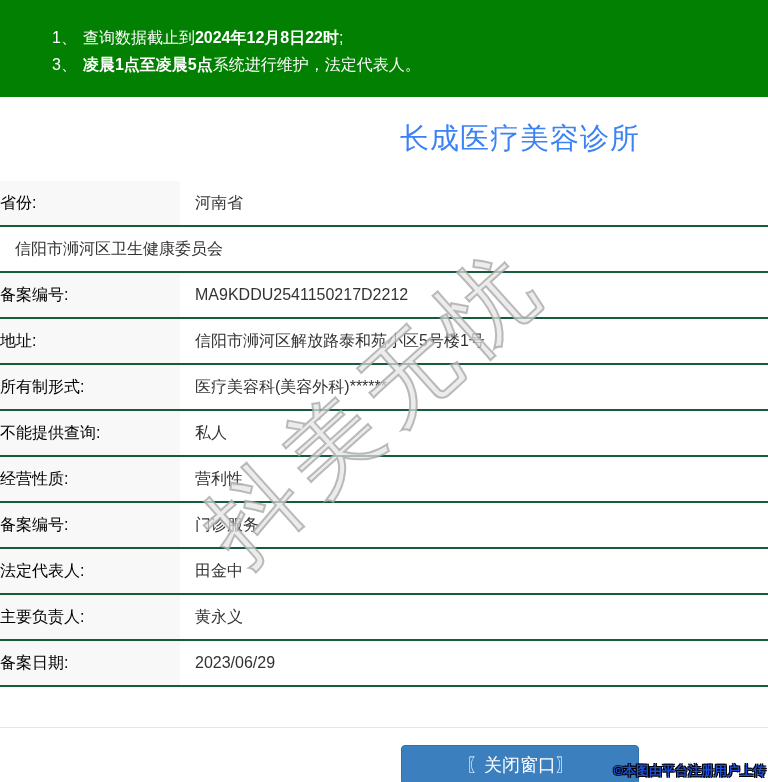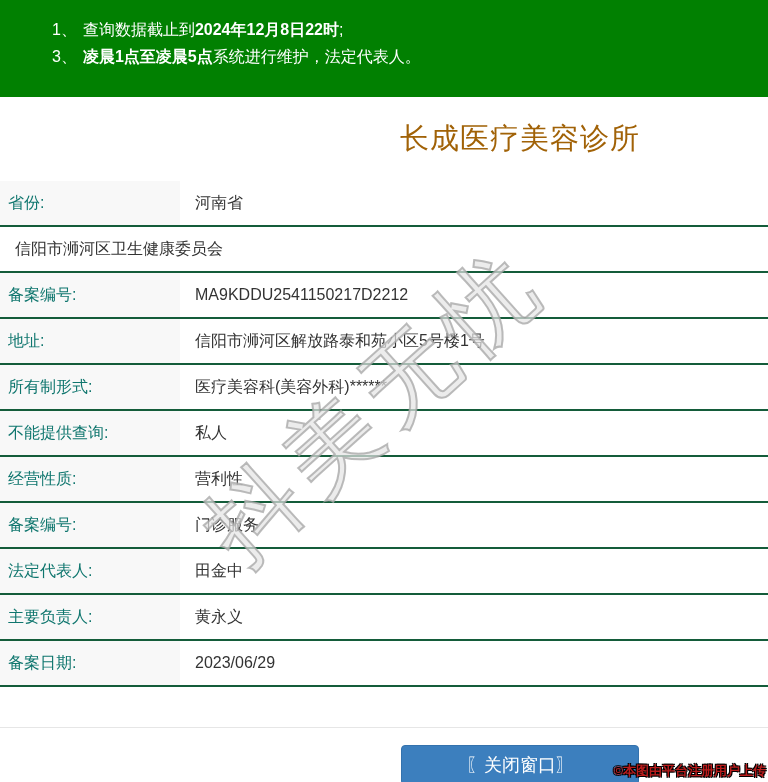"1、 查询数据截止到2024年12月8日22时;" .banner { padding: 16px 0 0 52px -> 24px 0 0 52px }
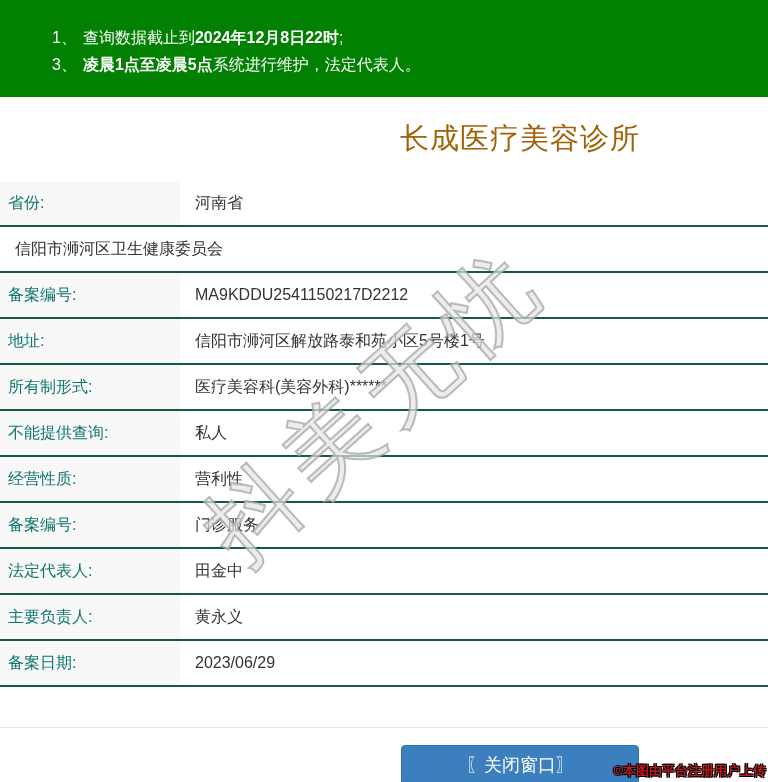"长成医疗美容诊所" .page-title { color: #a16207 -> #3b82f6 }
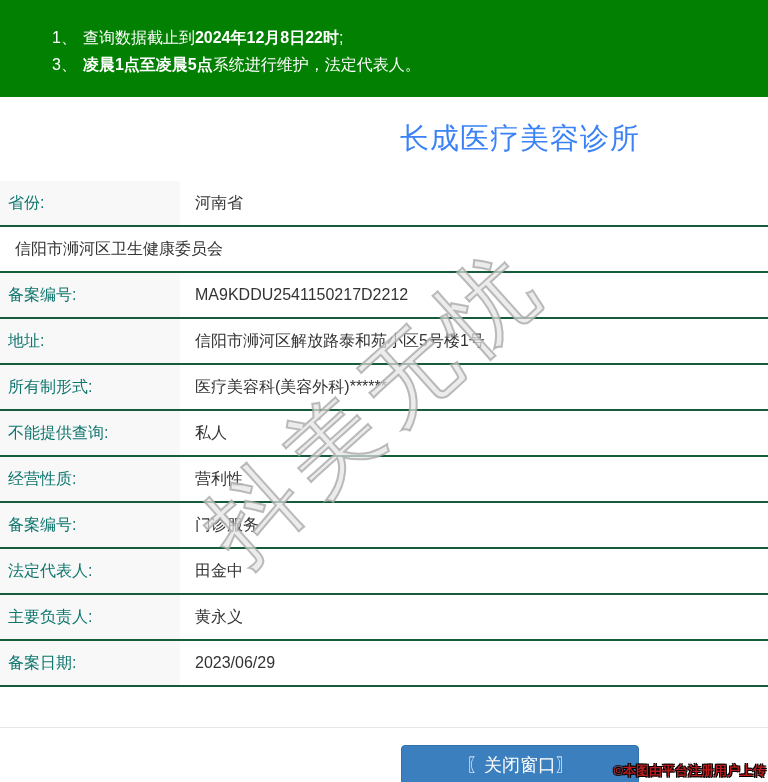"省份:" .row-label { color: #0f766e -> #000000; padding-left: 8px -> none }
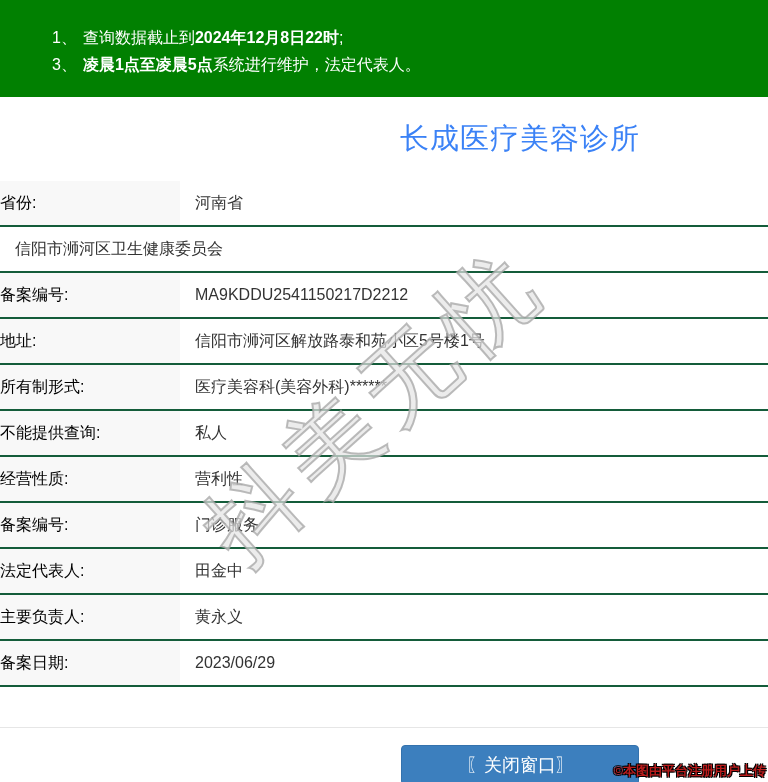"©本图由平台注册用户上传" .upload-credit { color: #b91c1c -> #1d4ed8 }
